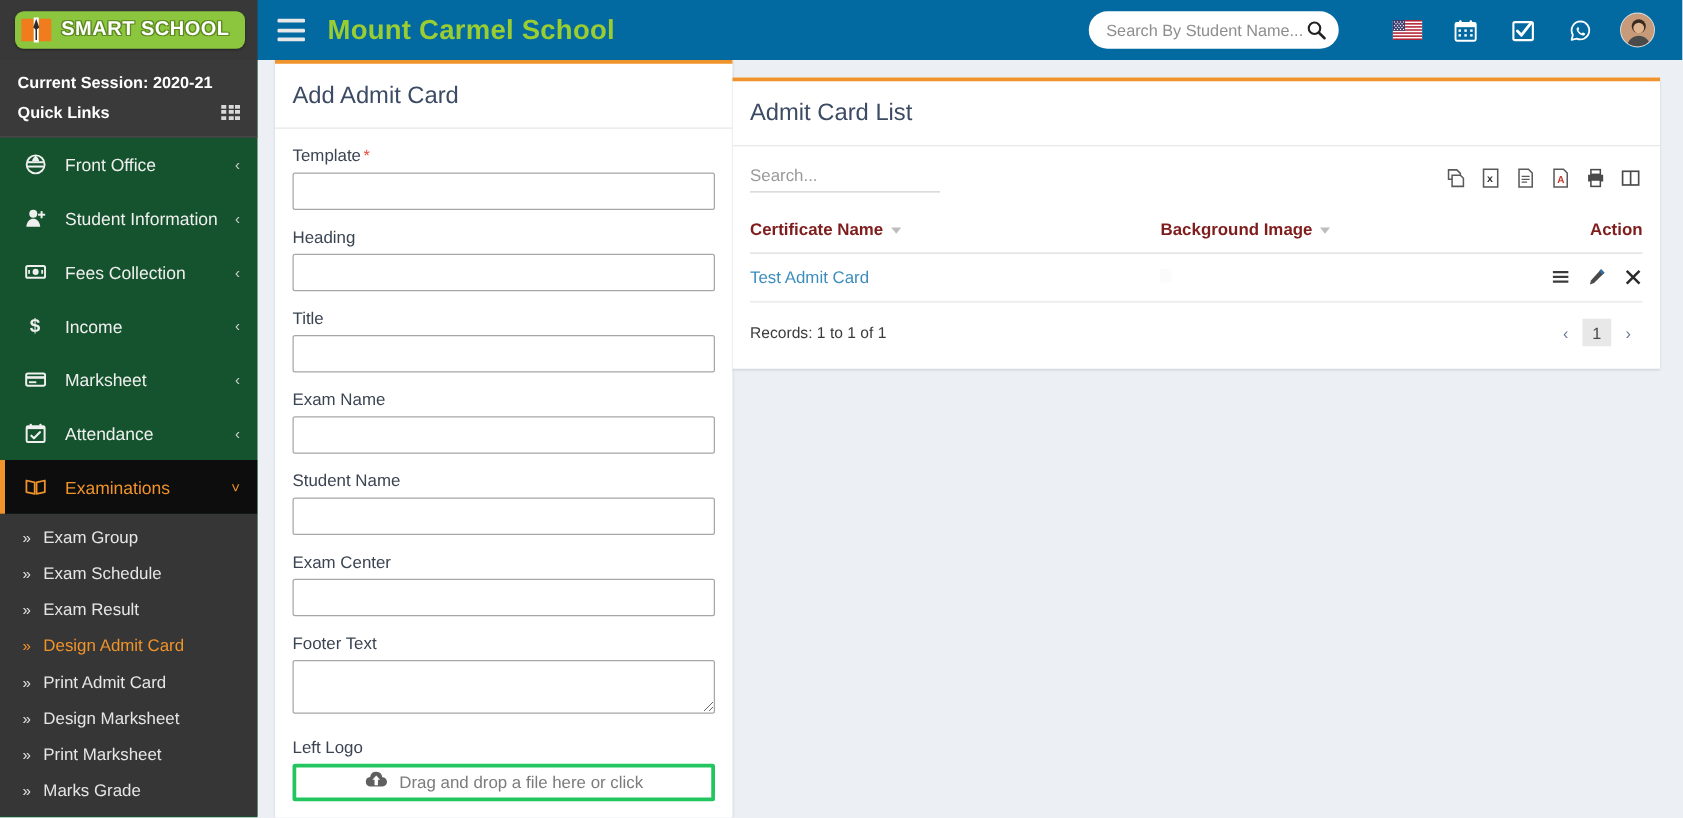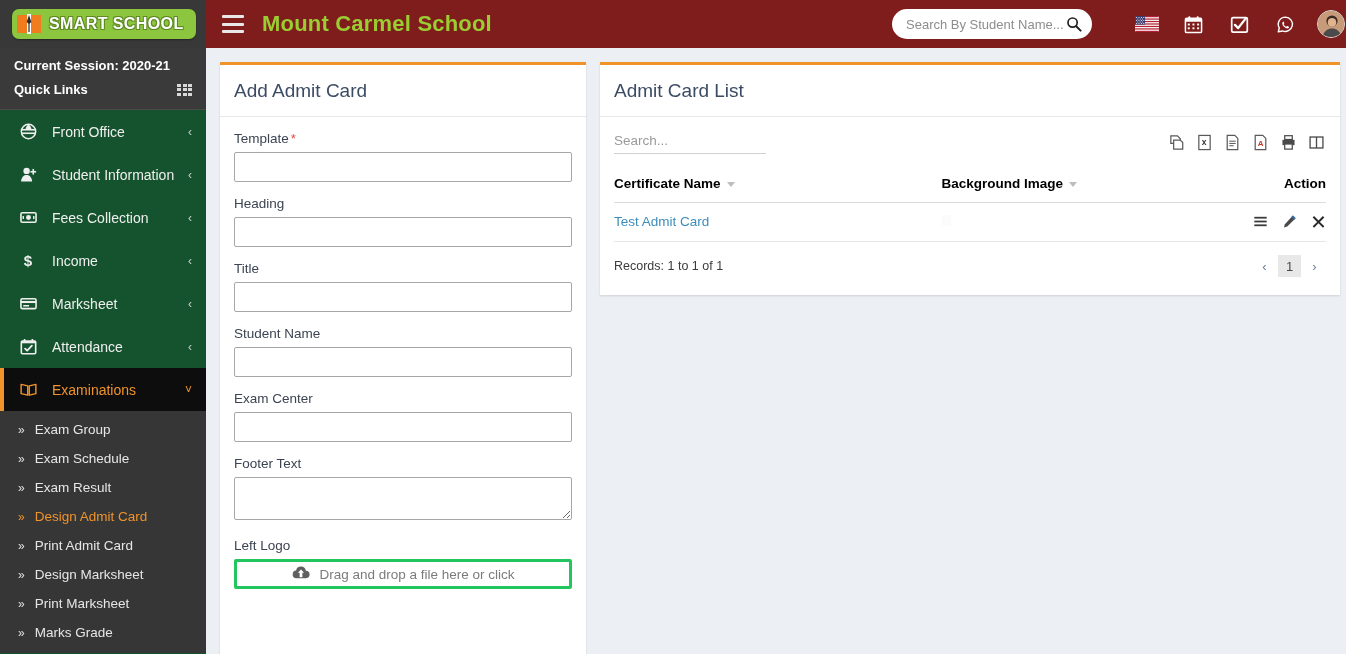"SMART SCHOOL" .topbar { background: #7f1d1d -> #0369a1 }
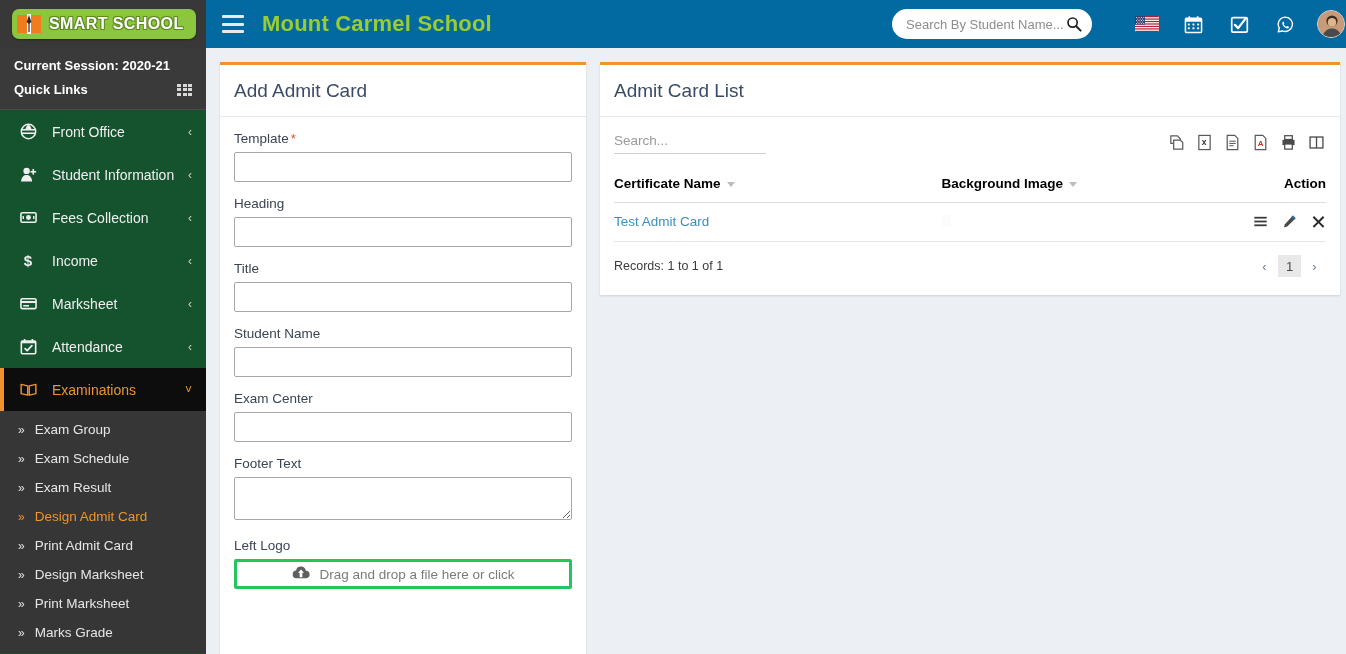"Search By Student Name..." .topbar-right { padding-right: 0 -> 21px }
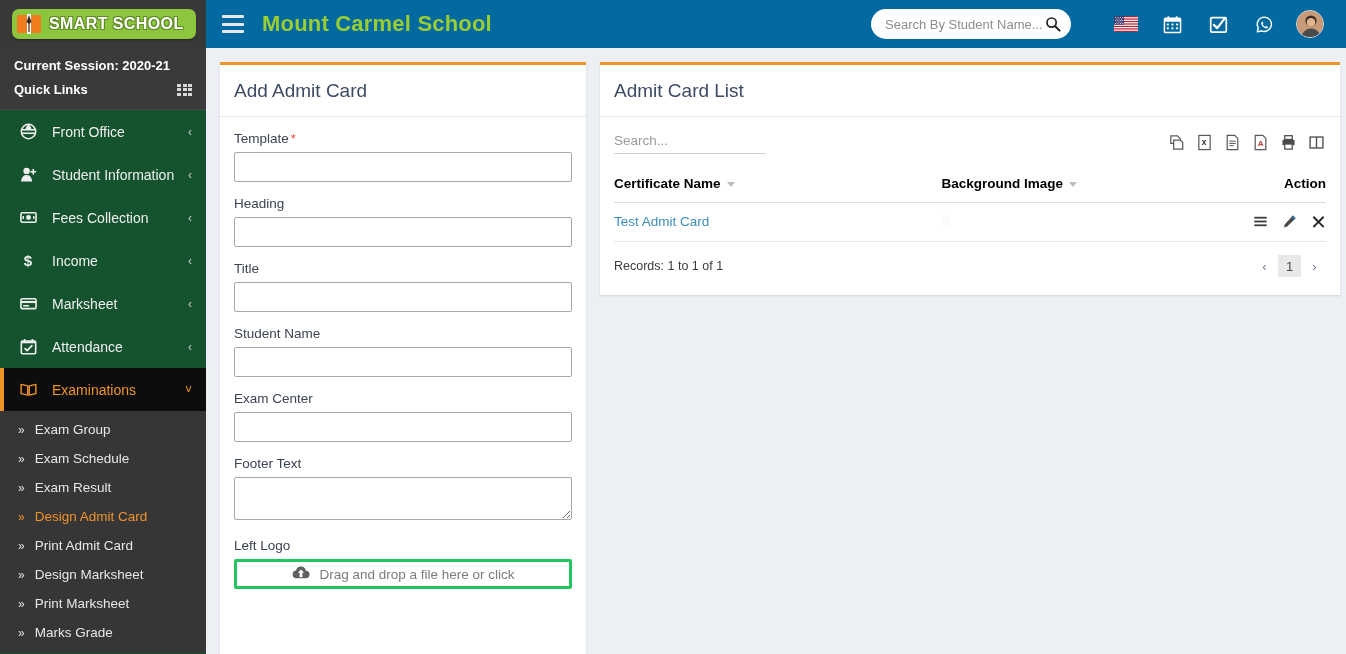"Add Admit Card" .content { align-items: none -> center; gap: 14px -> none; padding: 14px 6px 0 14px -> 14px 18px 0 14px }
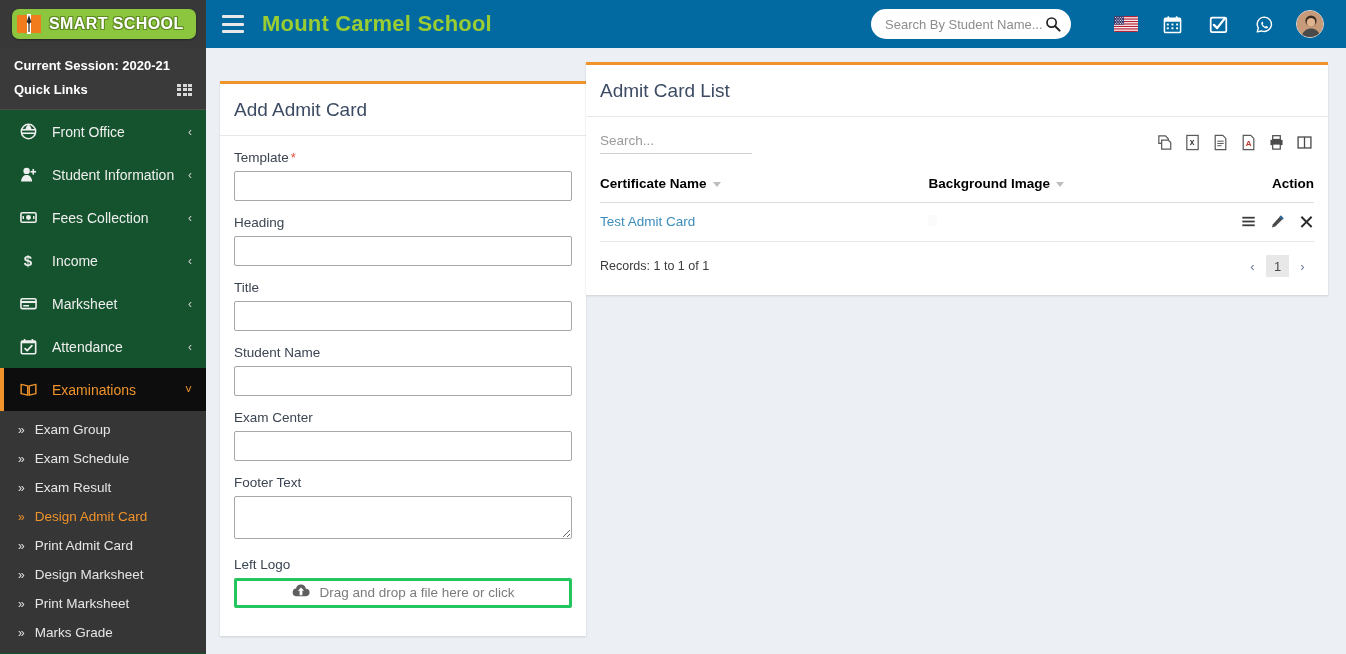"Certificate Name" table.dt th { color: #000000 -> #7f1d1d }
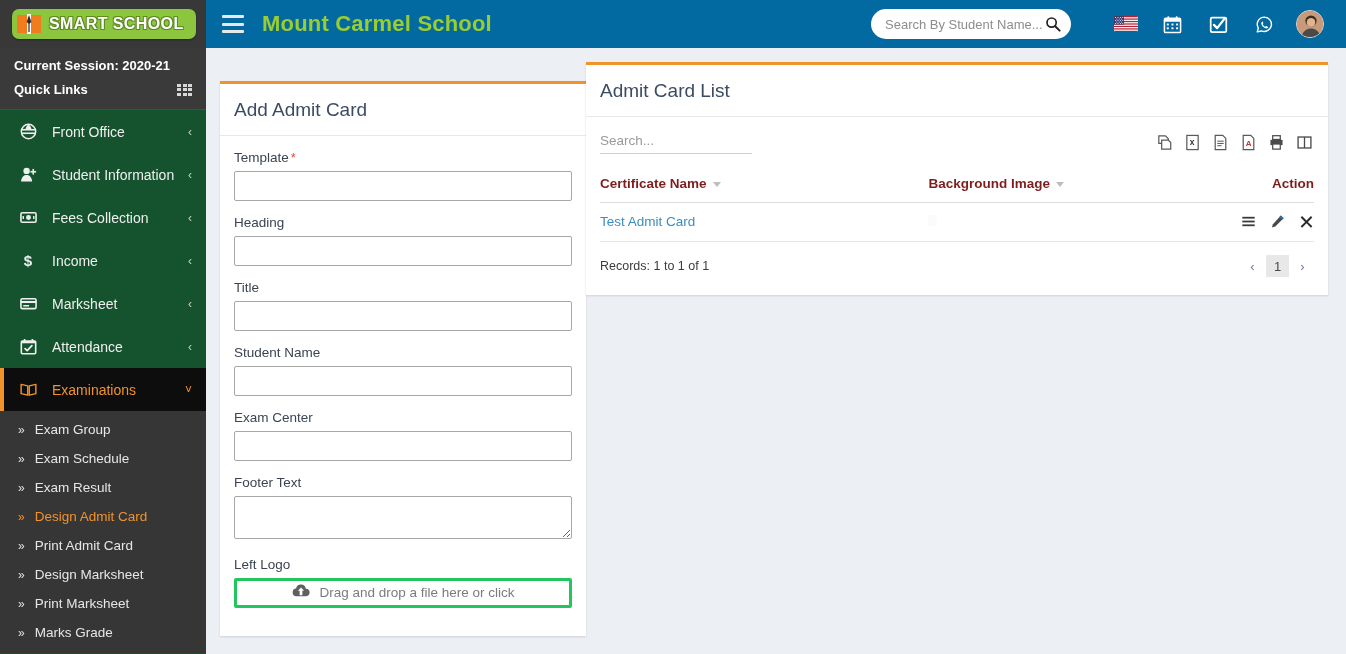"Exam Name" div.fgroup { html: none -> <div> <label>Exam Name</label> <input> </div> }
